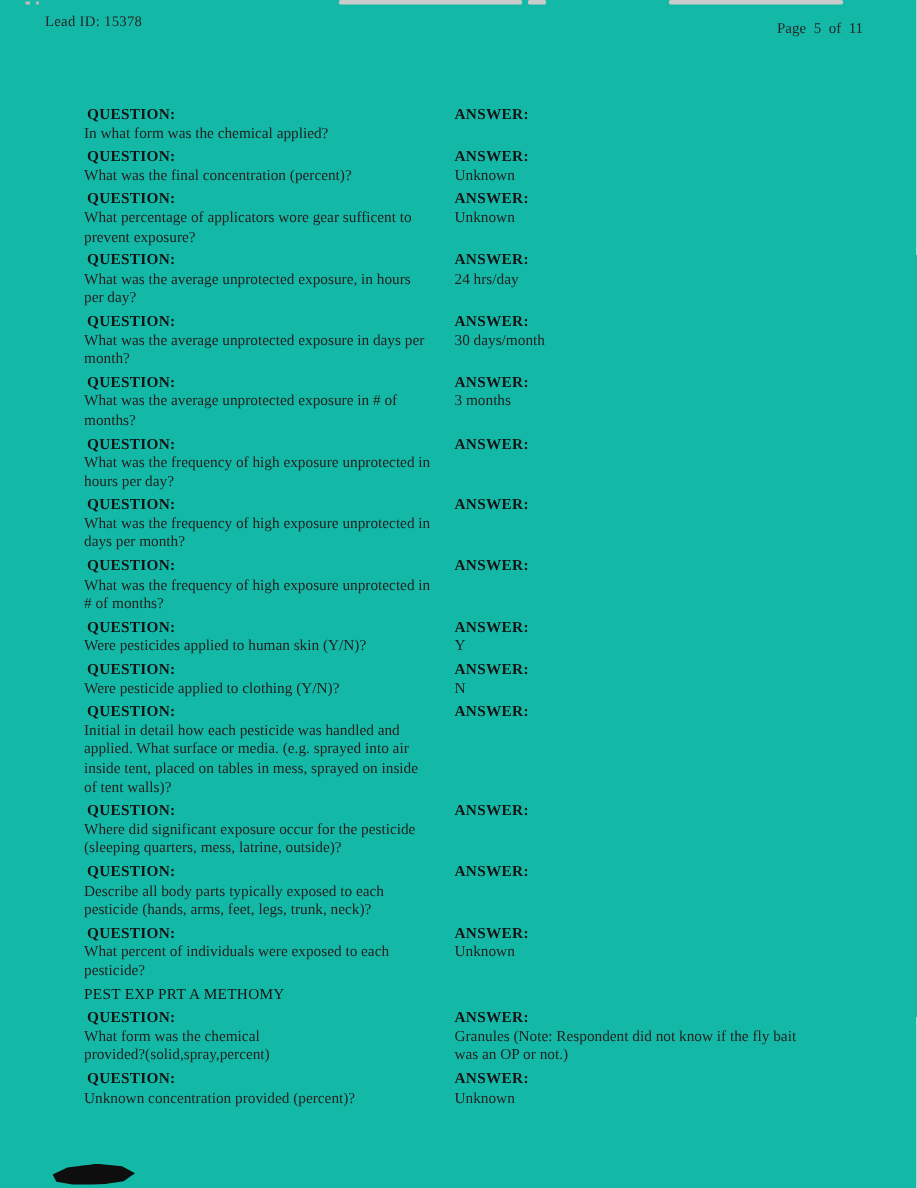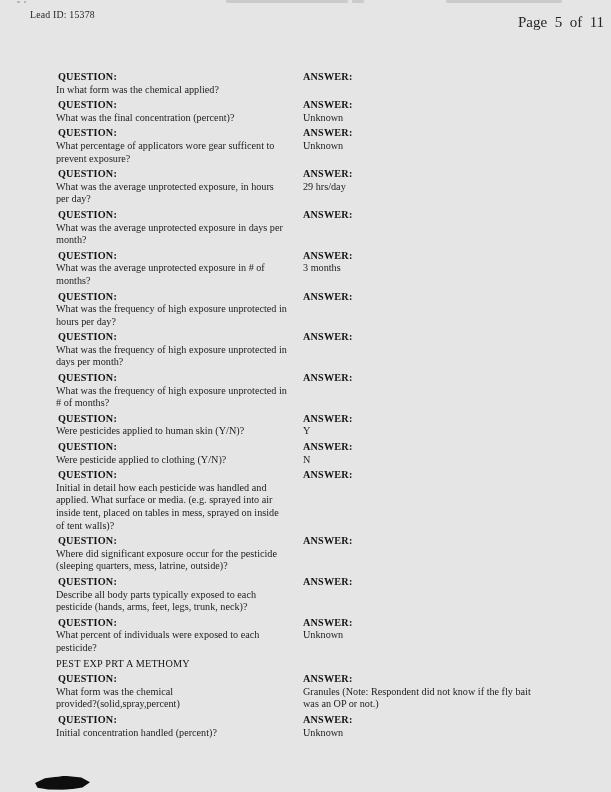"Lead ID: 15378" .page { background: #e5e5e5 -> #14b8a6 }
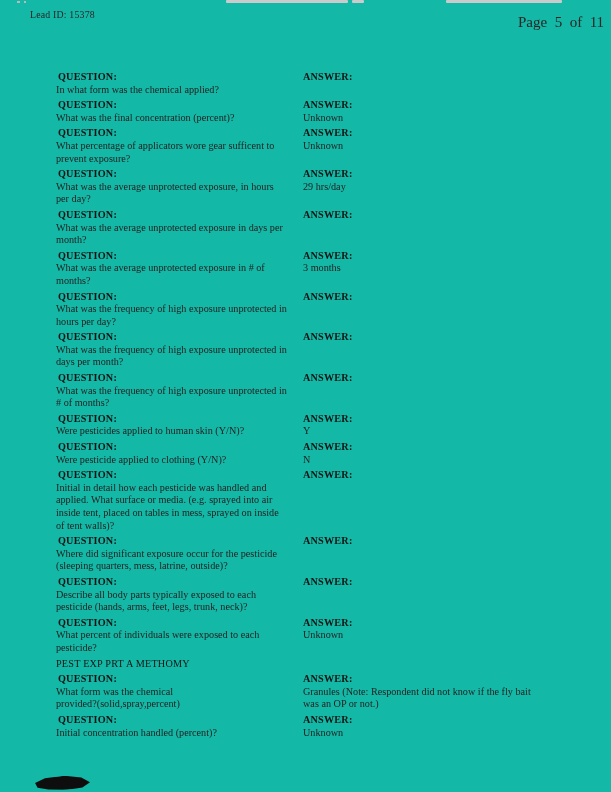"Page 5 of 11" .page-number { font-size: 15px -> 10px }
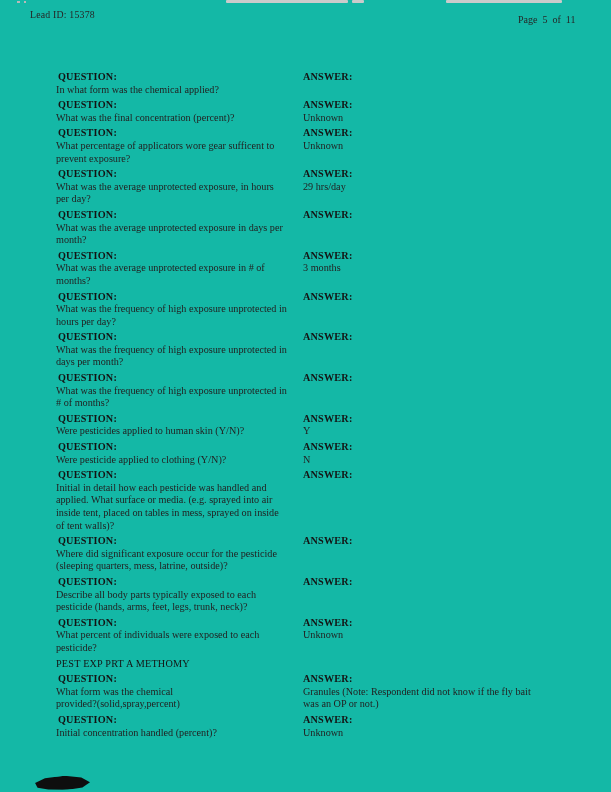"29 hrs/day" div.a-text { text: 29 -> 24 }
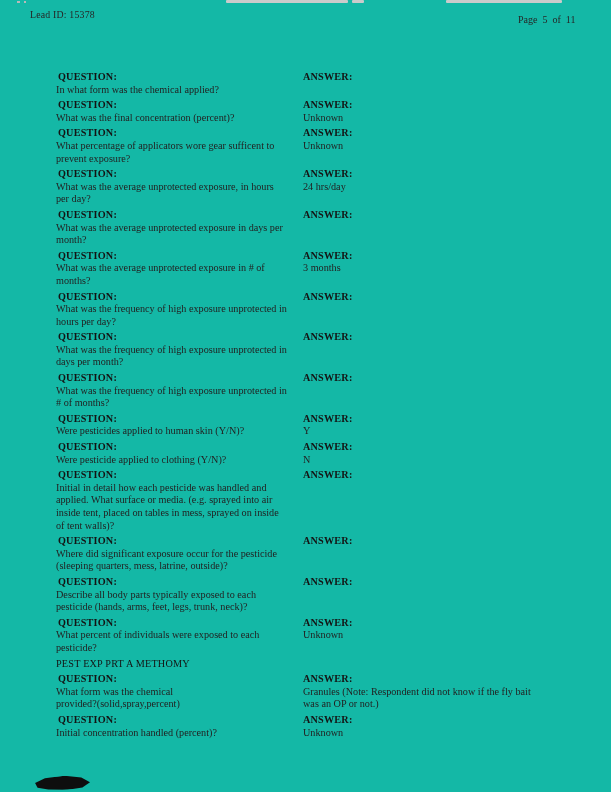"30 days/month" div.a-text { html: none -> <div>30 days/month</div> }
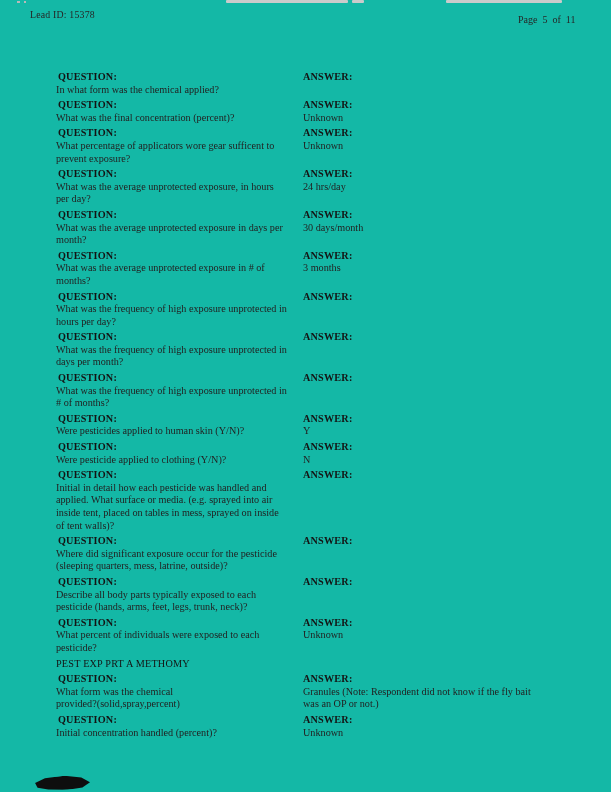"Initial concentration handled (percent)?" div.q-text { text: Initial concentration handled -> Unknown concentration provided }
